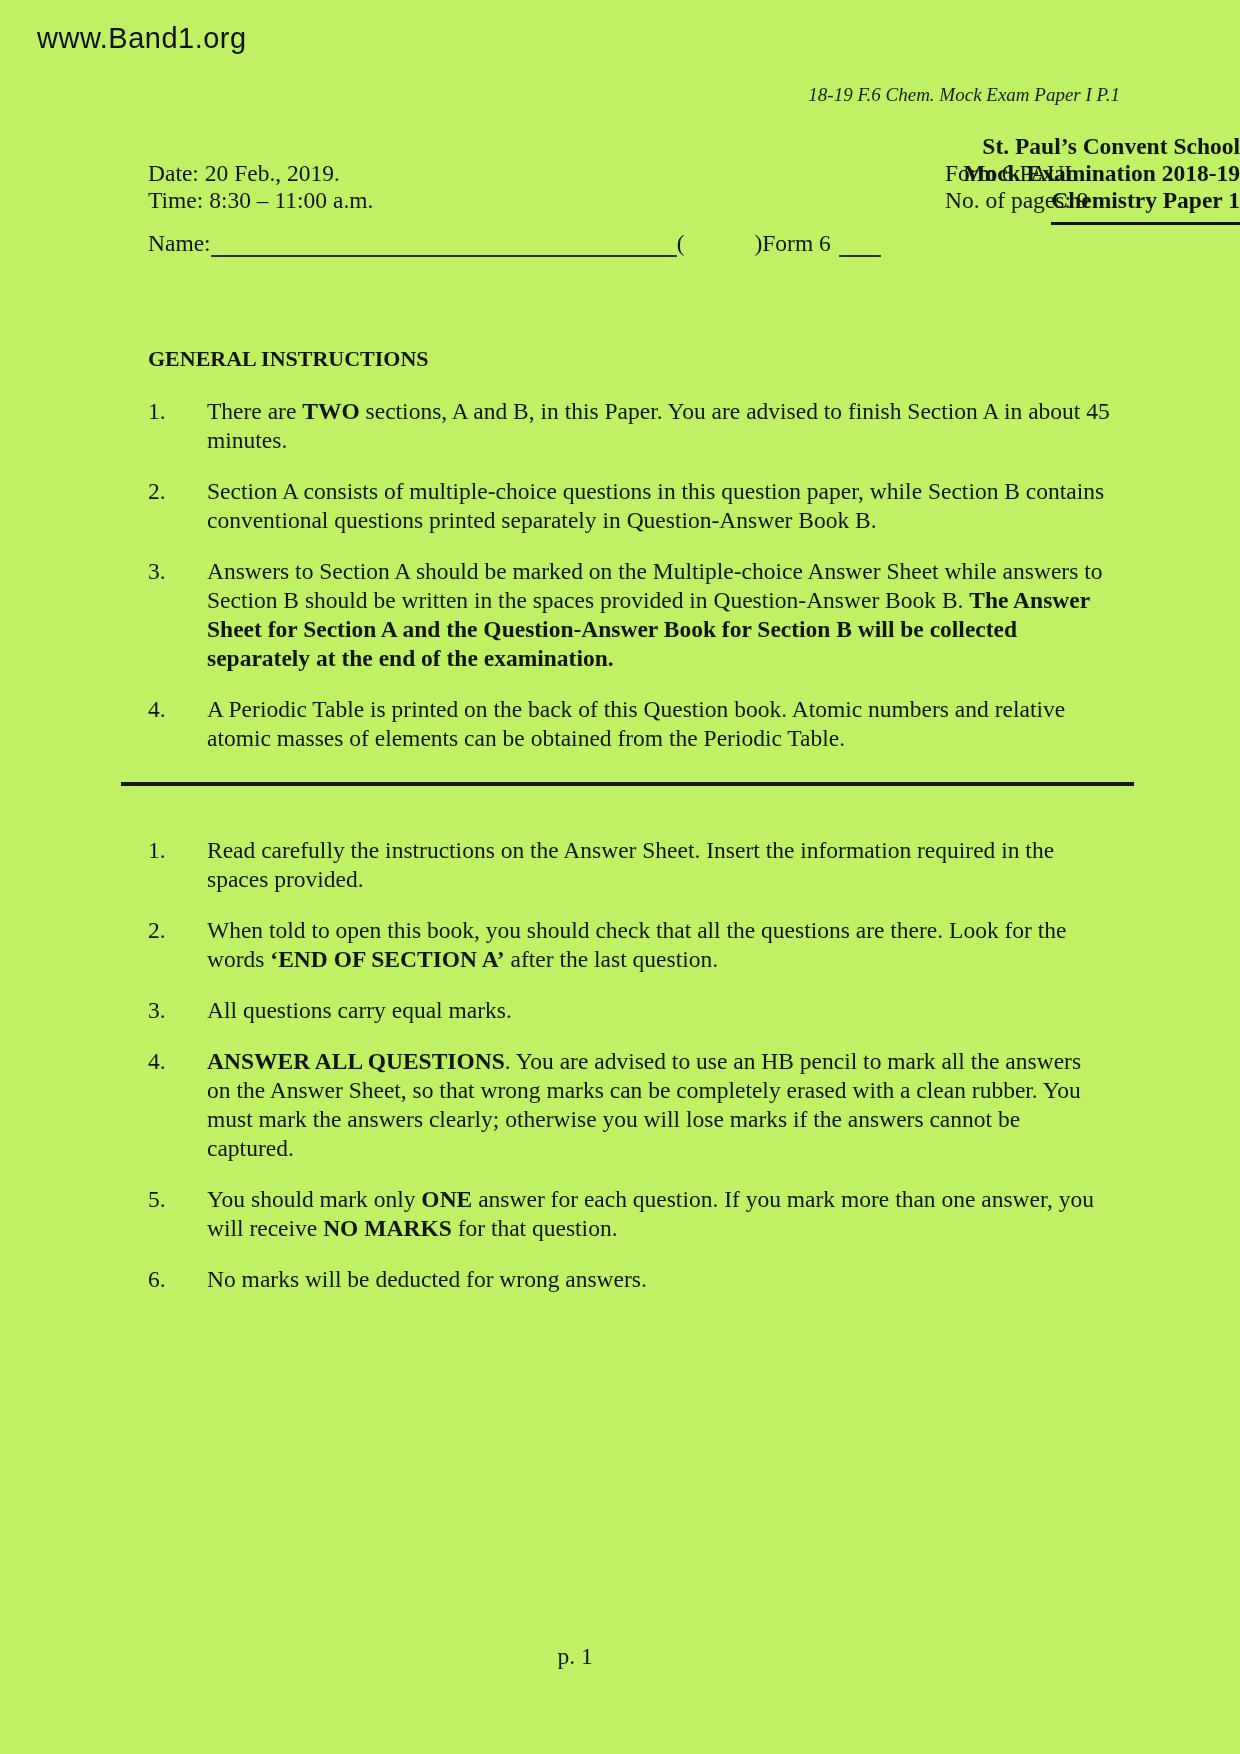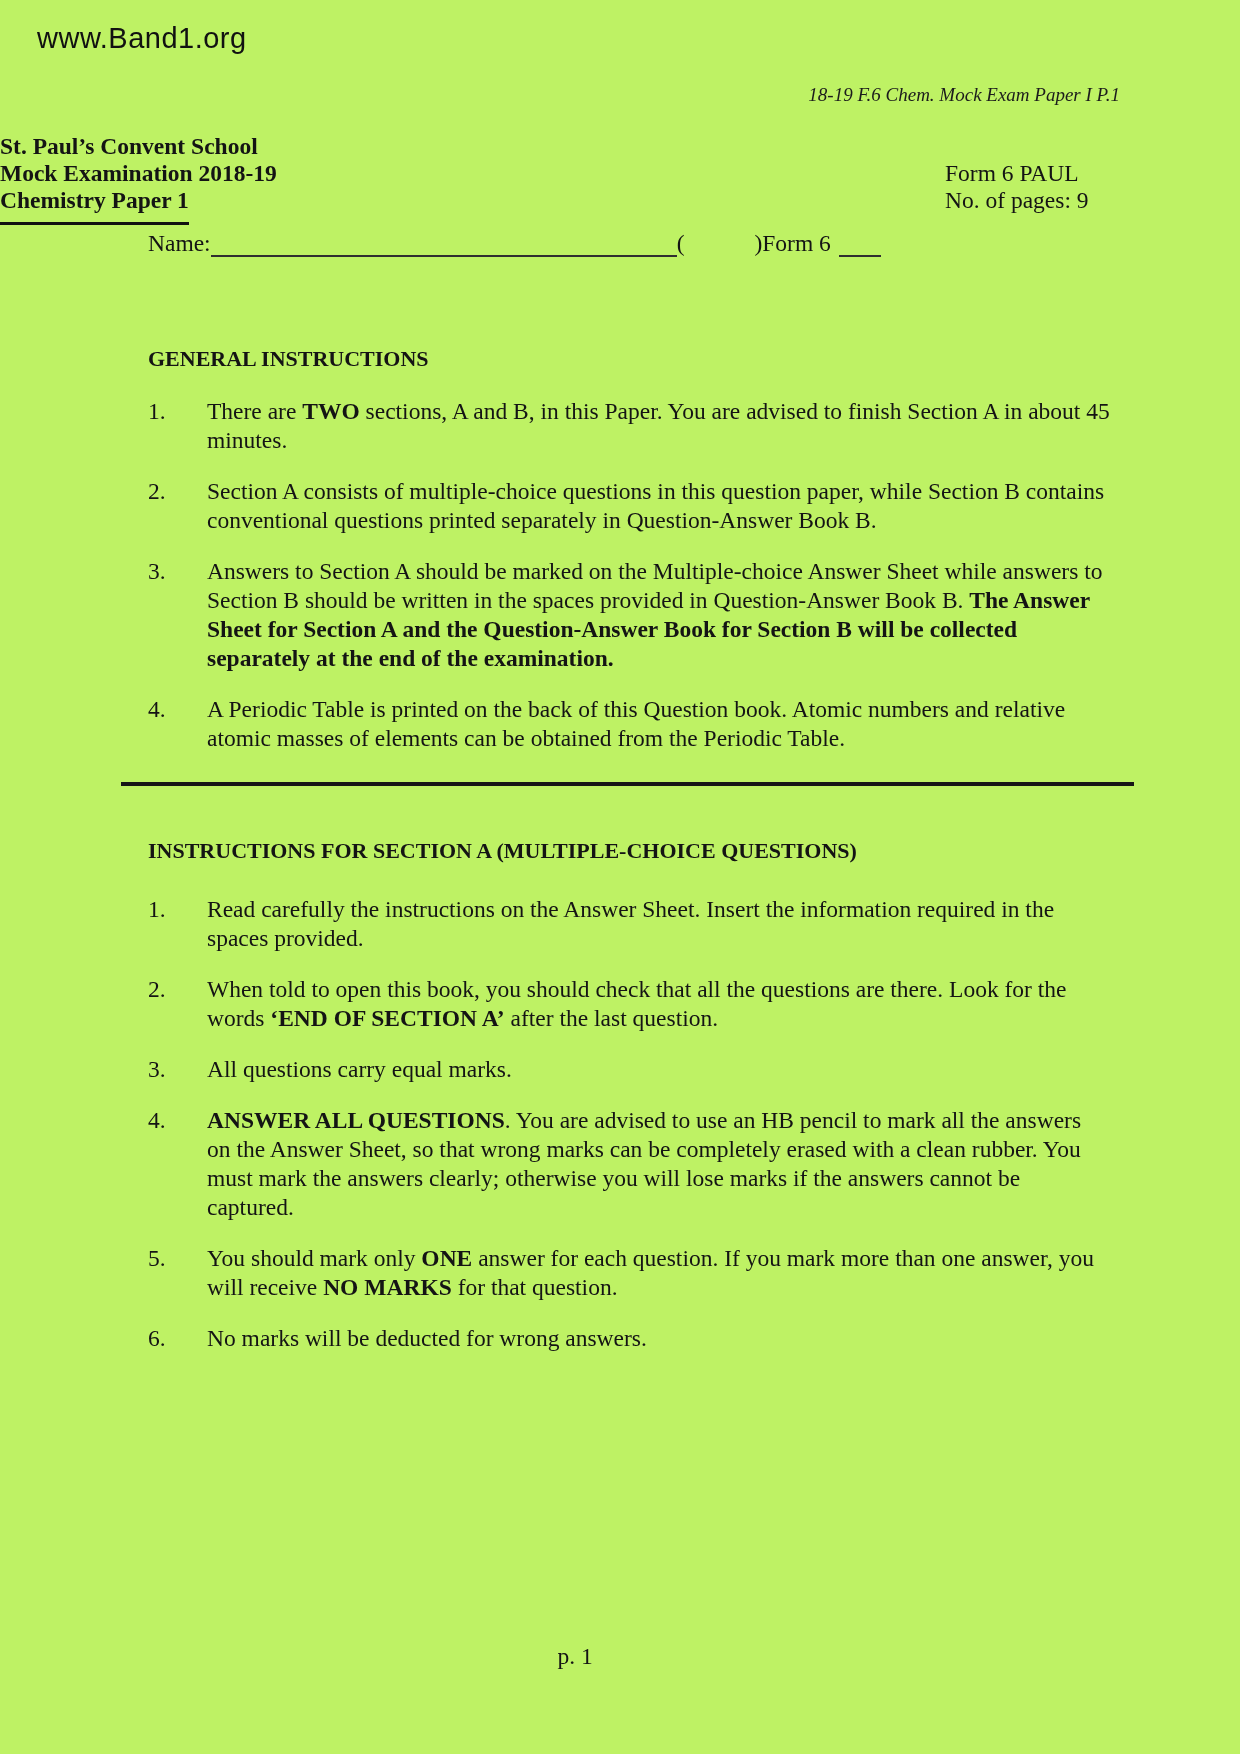"St. Paul’s Convent School" .hdr-center { text-align: left -> right }
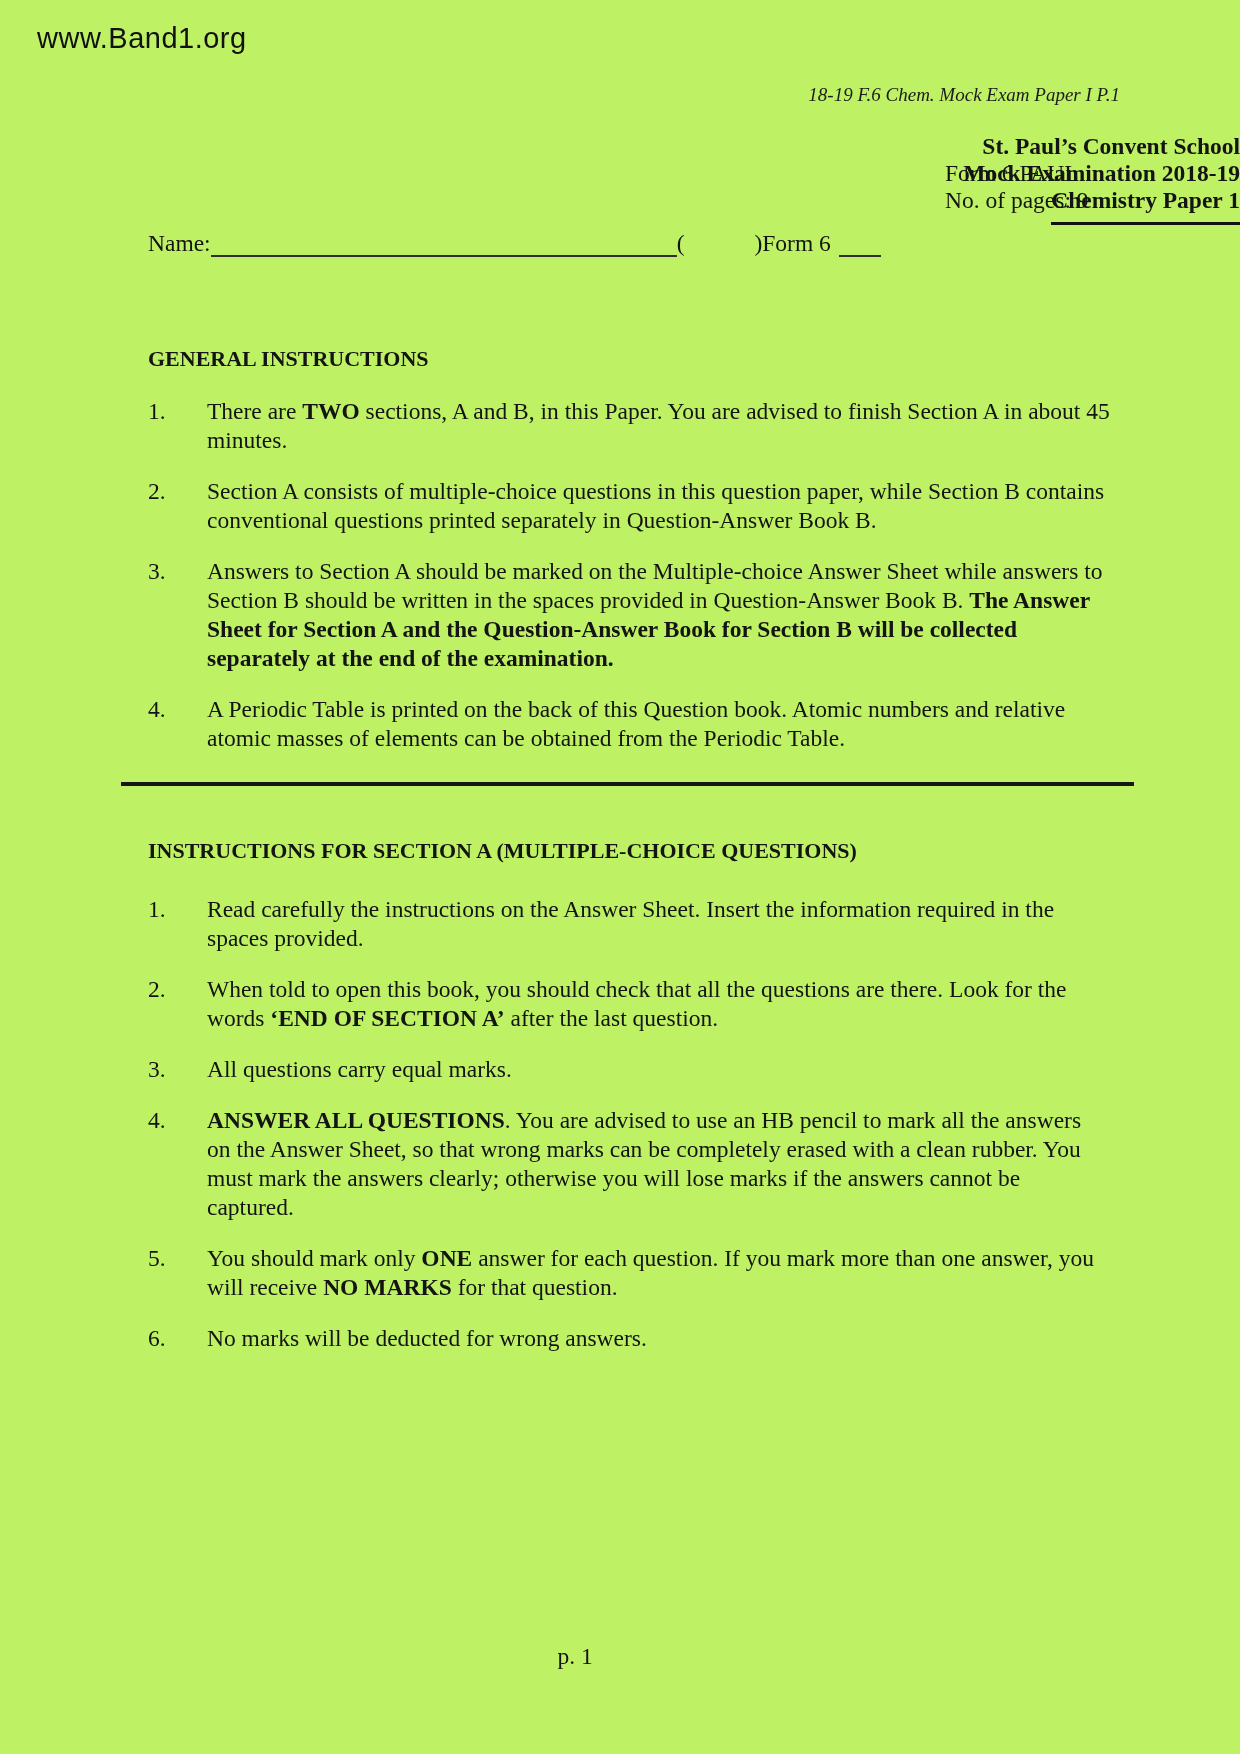"Date: 20 Feb., 2019." div.hdr-left { html: none -> <div> <div>Date: 20 Feb., 2019.</div> <div>Time: 8:30 – 11:00 a.m.</div> </div> }
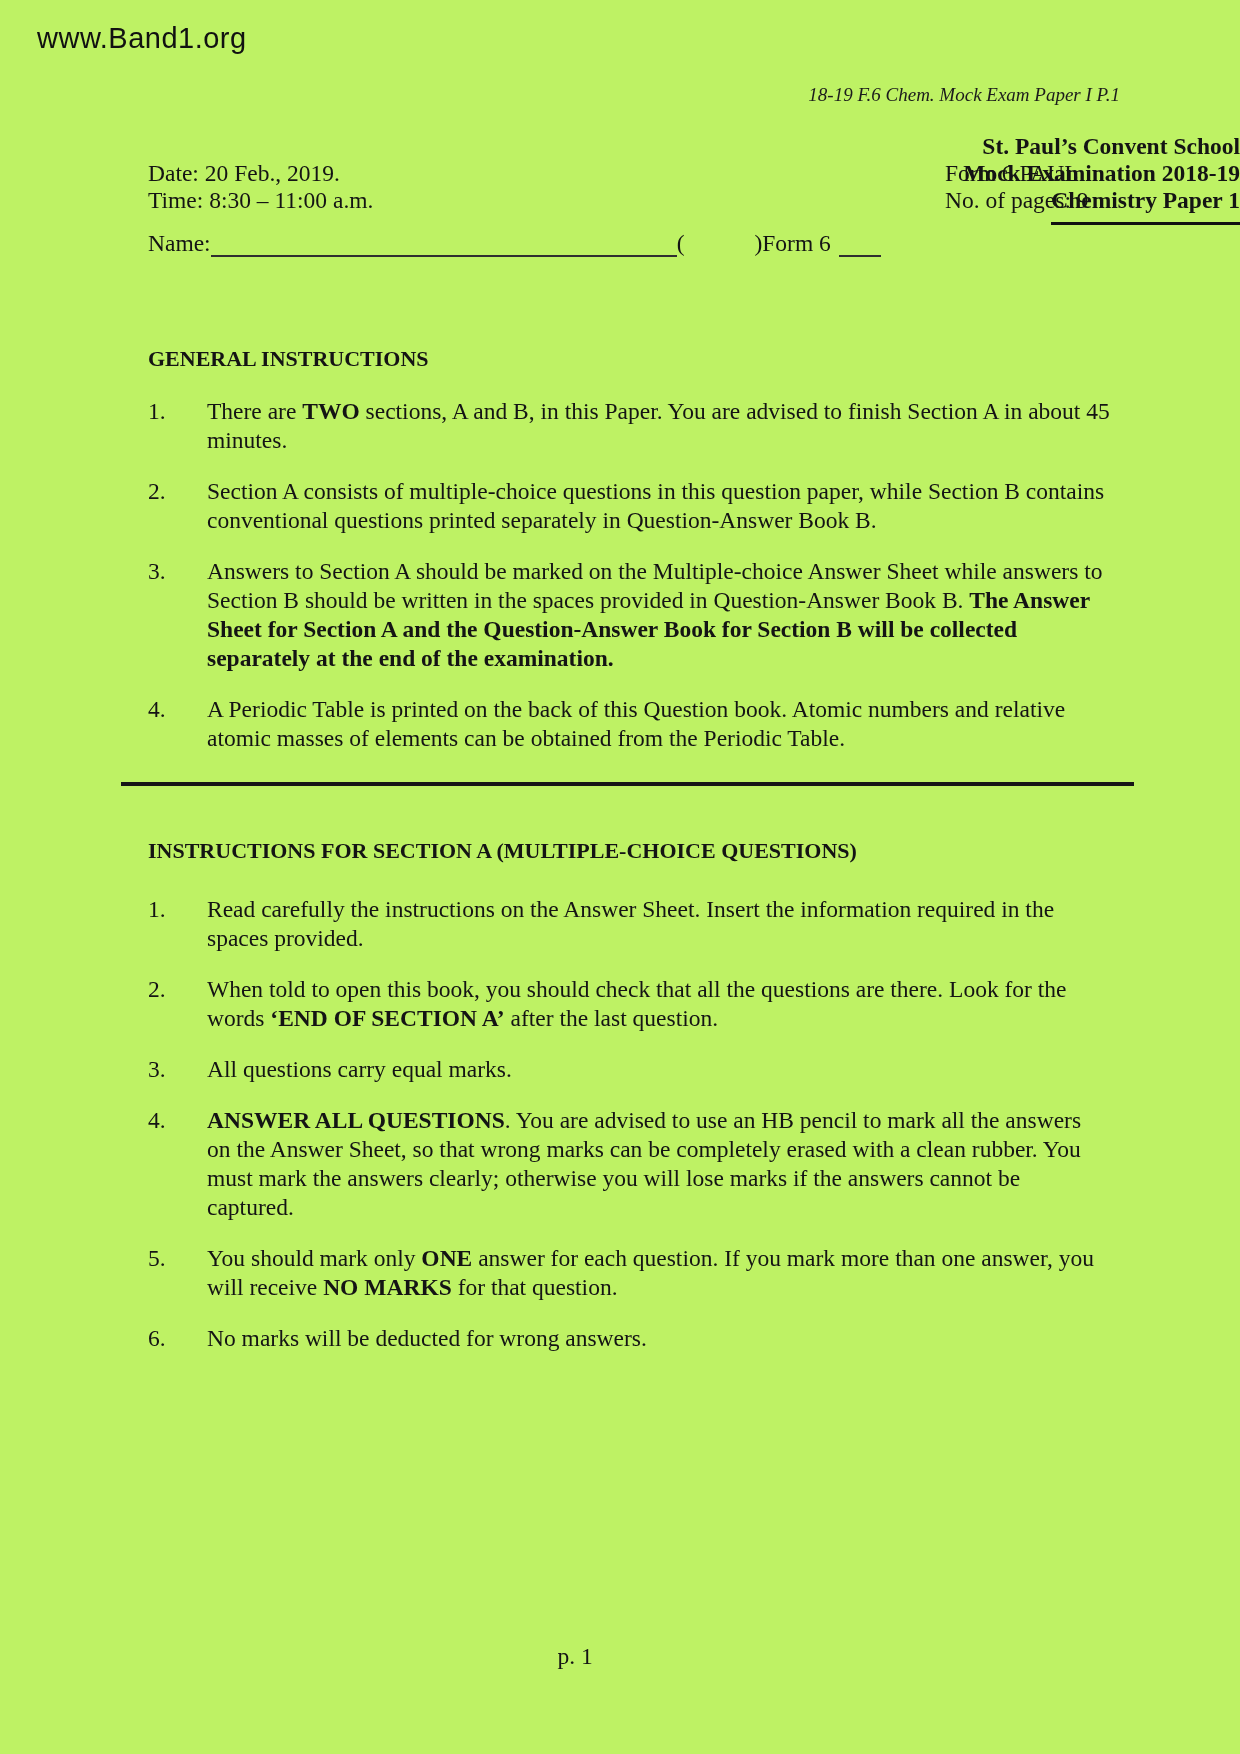"INSTRUCTIONS FOR SECTION A" h2 { html: <h2>INSTRUCTIONS FOR SECTION A (MULTIPLE-CHOICE QUESTIONS)</h2> -> none }
